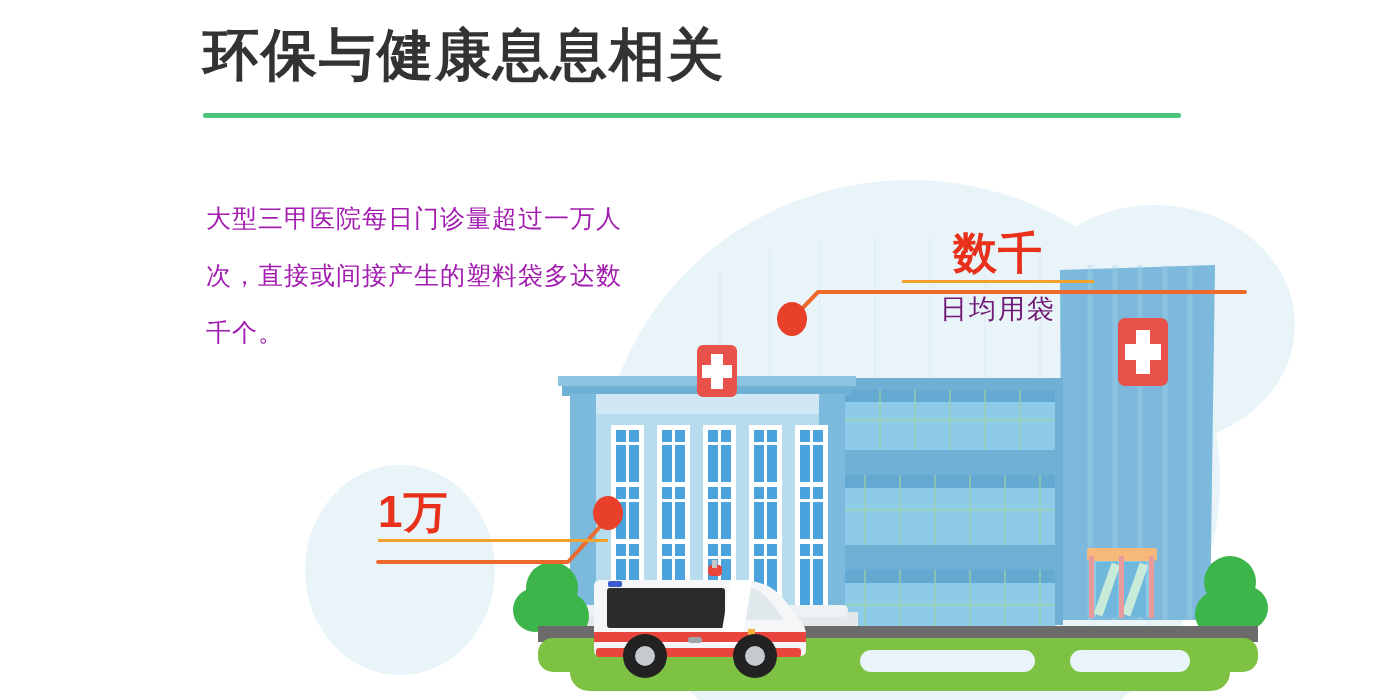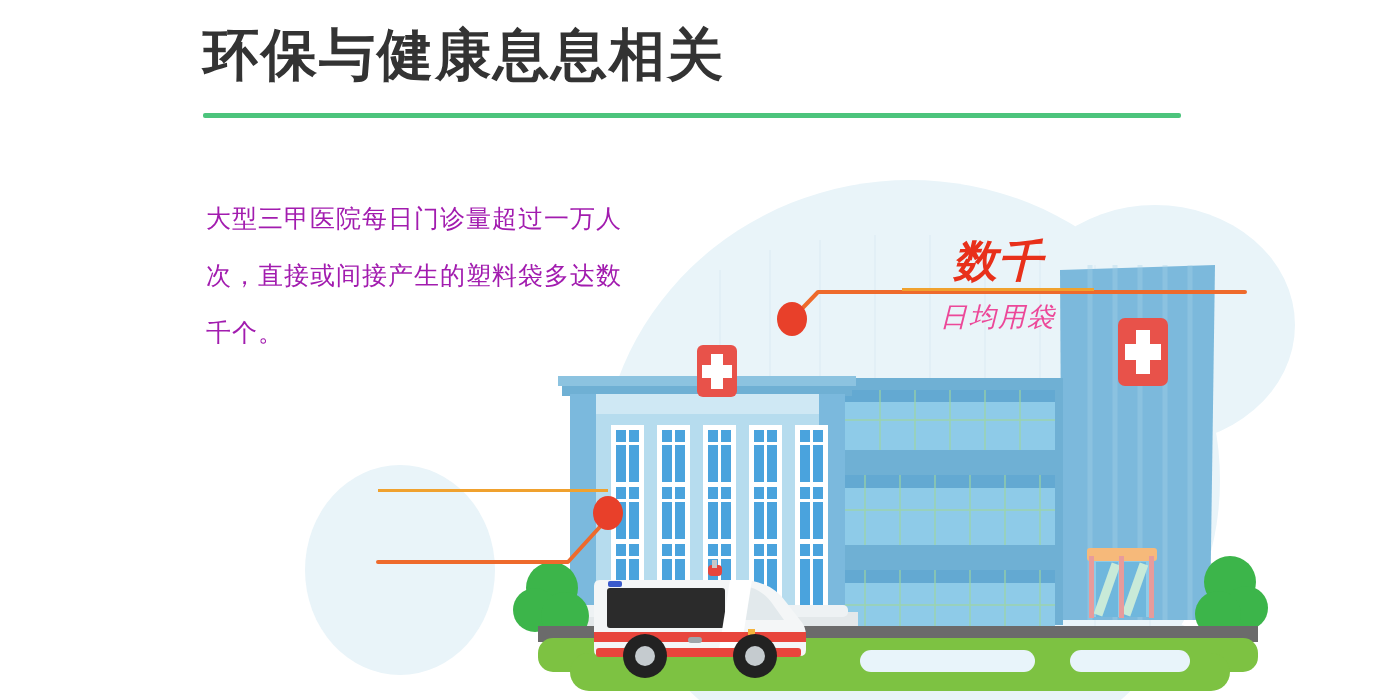"数千" #callout-bags { font-style: italic -> none; top: 236px -> 228px }
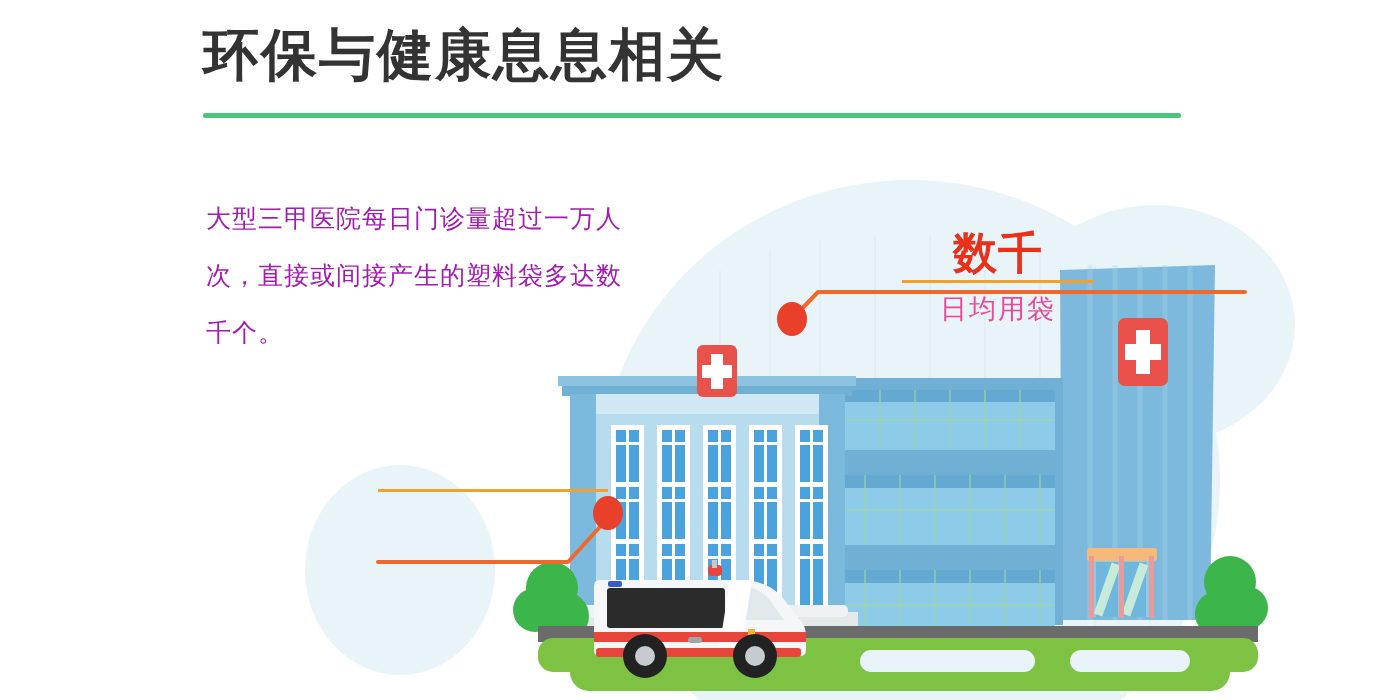"日均用袋" .callout-label { color: #ec4899 -> #701a75 }
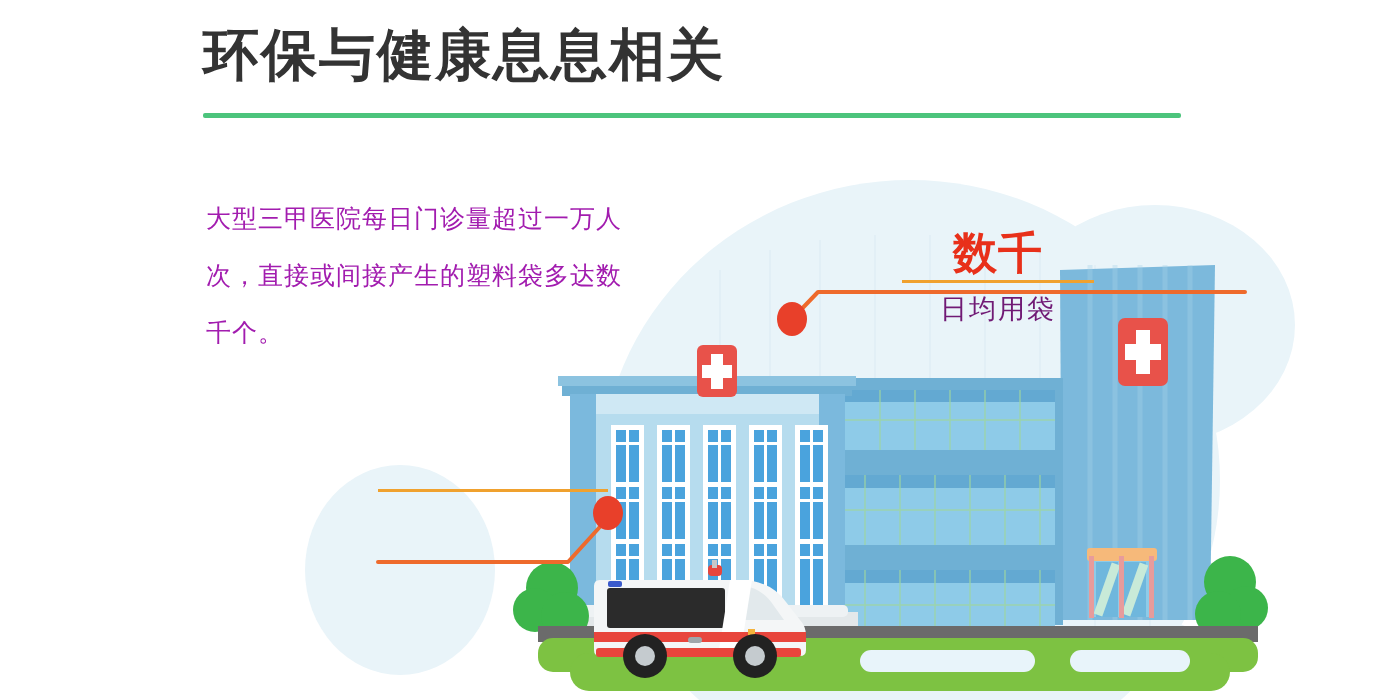"1万" div.callout-value { html: none -> <div>1万</div> }
